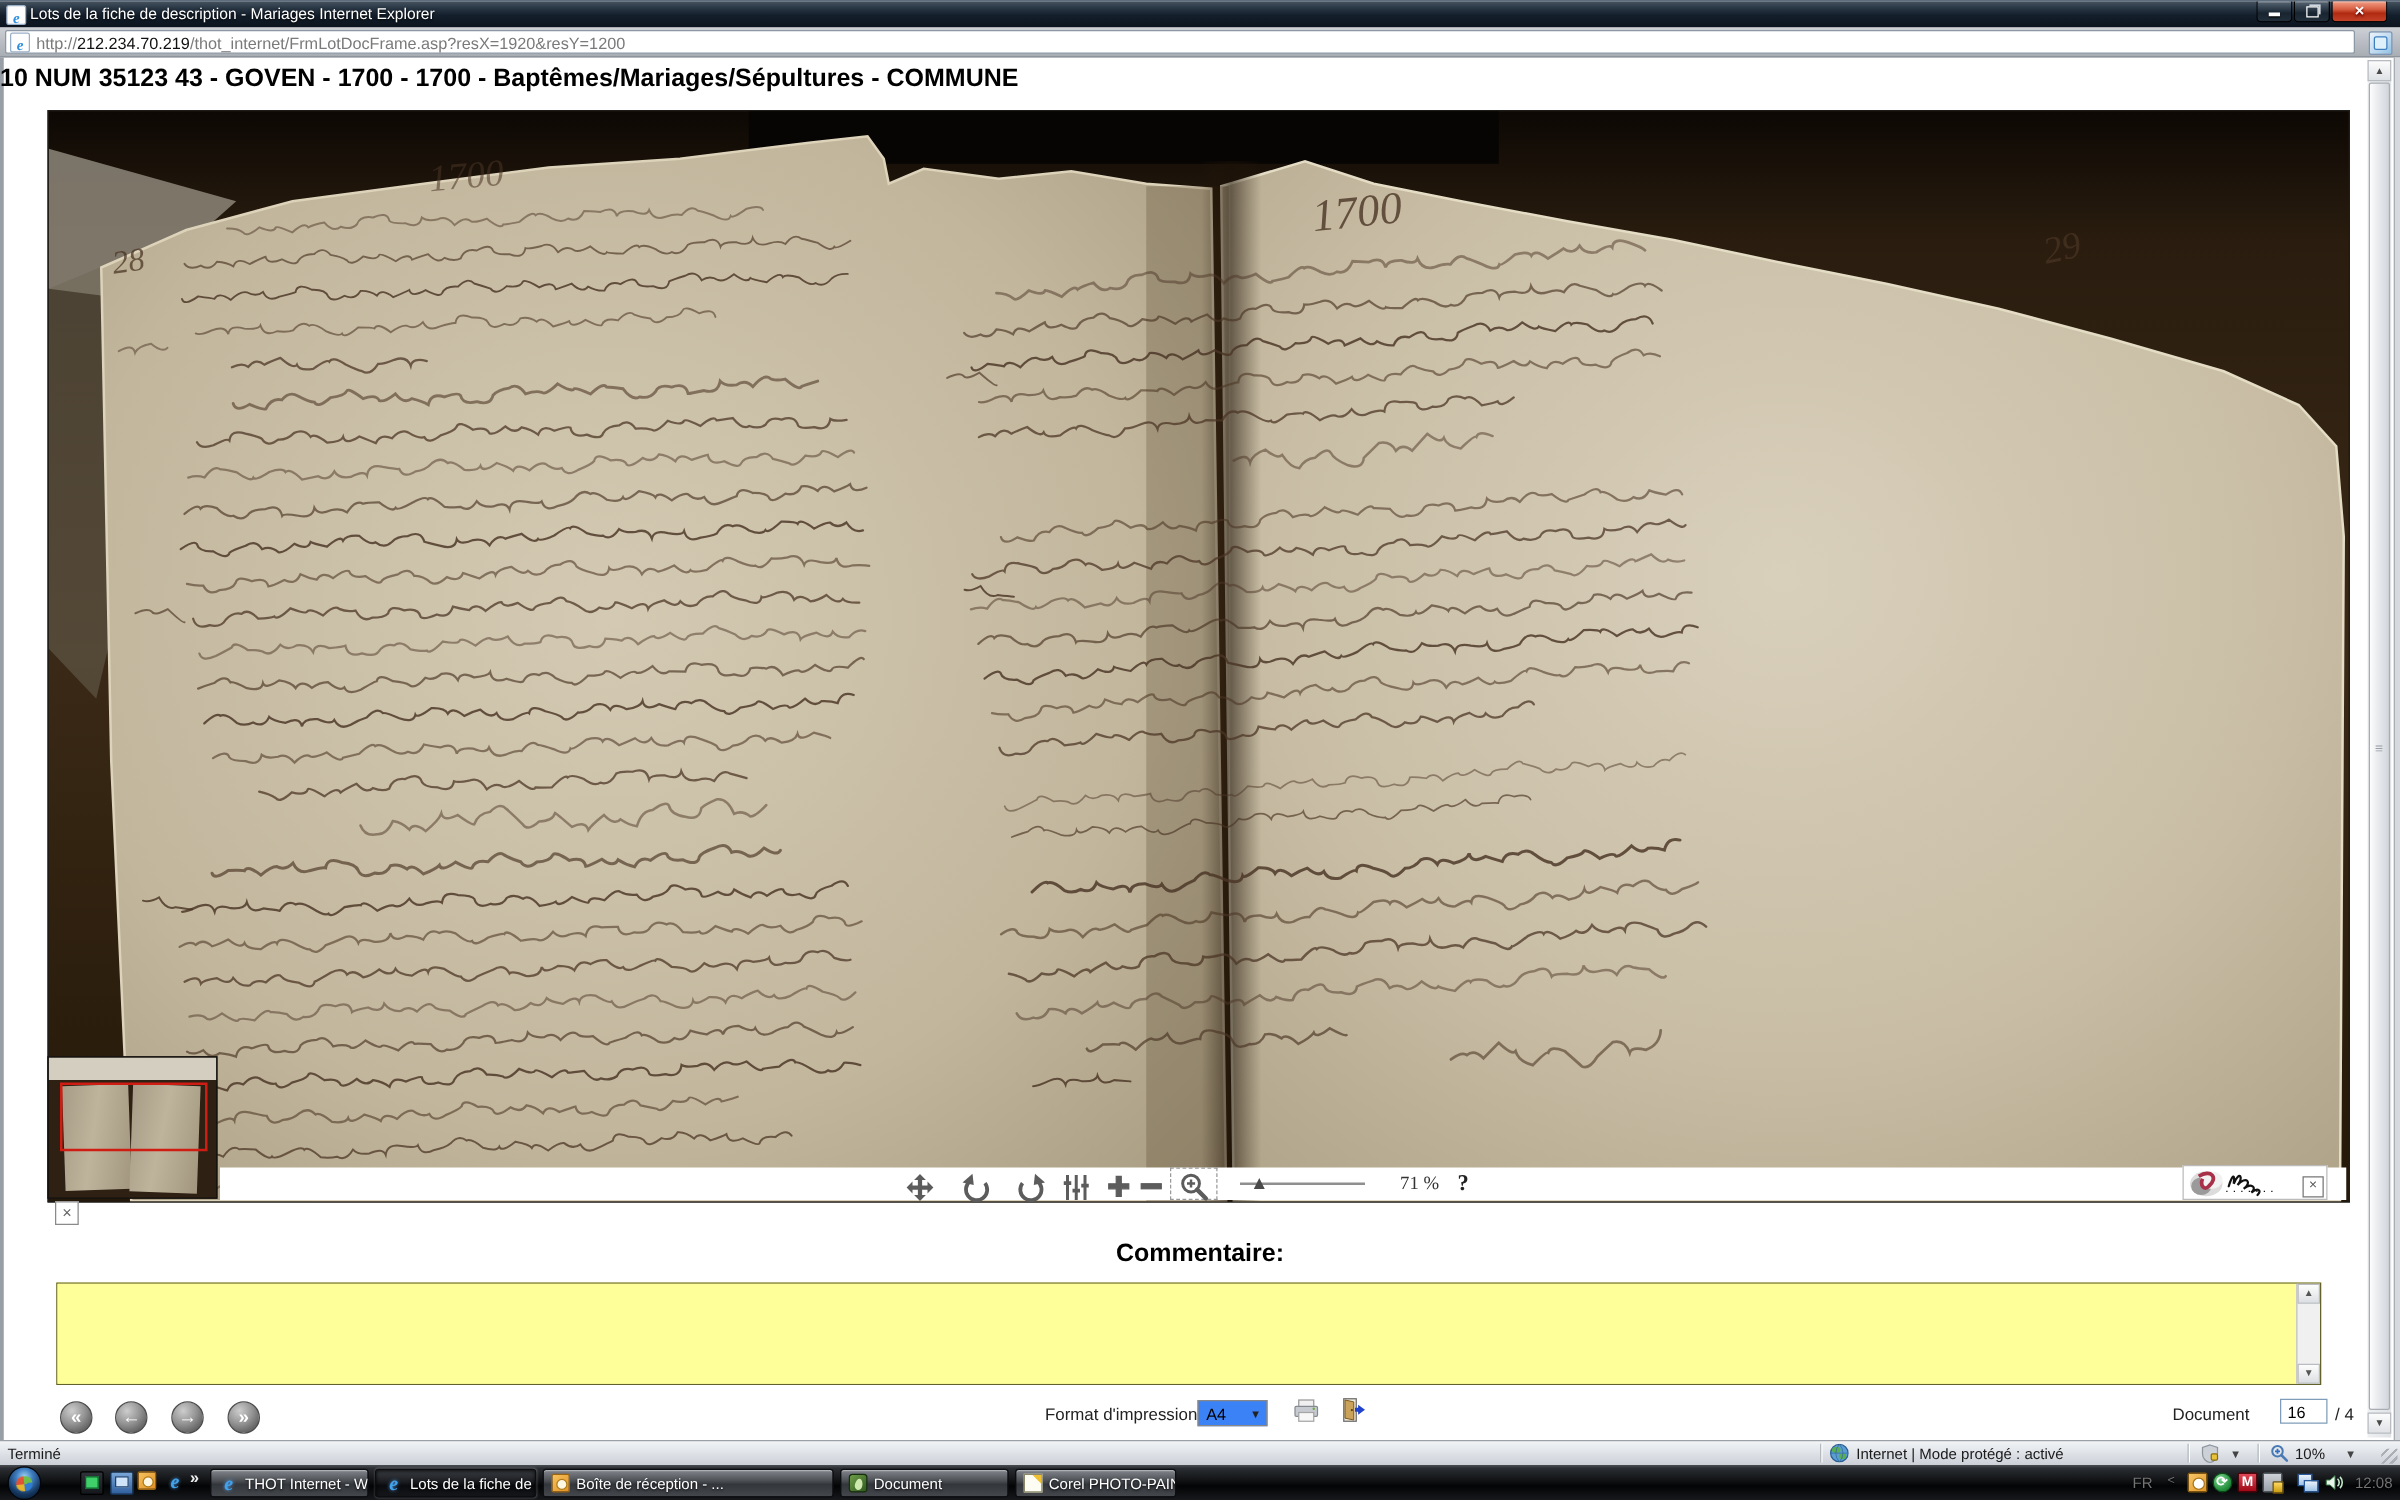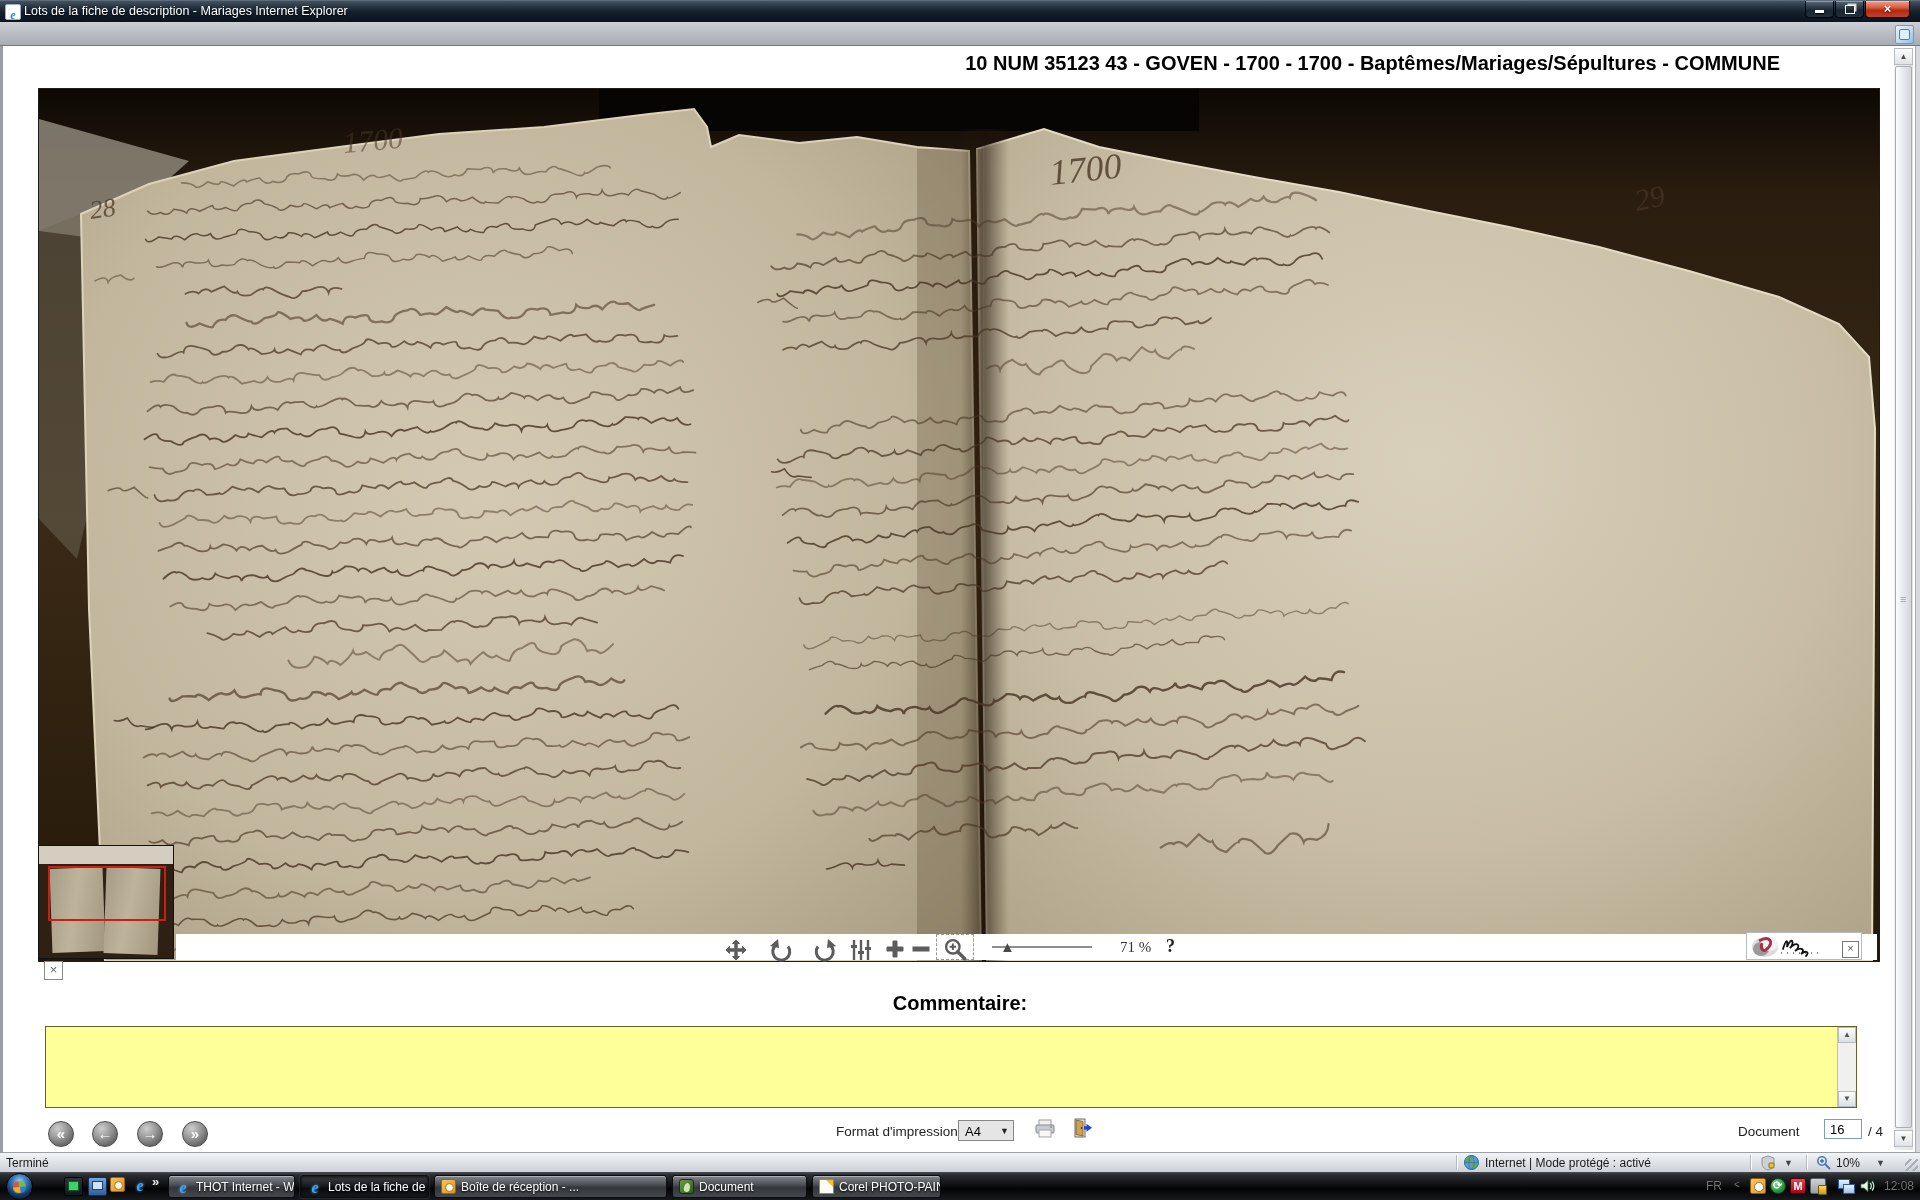"http://212.234.70.219/thot_internet/FrmL" div.addrfield { html: none -> <div> <span></span> <span> <span>http://</span><span>212.234.70.219</span><span>/thot_internet/FrmLotDocFrame.asp?resX=1920&amp;resY=1200</span> </span> </div> }
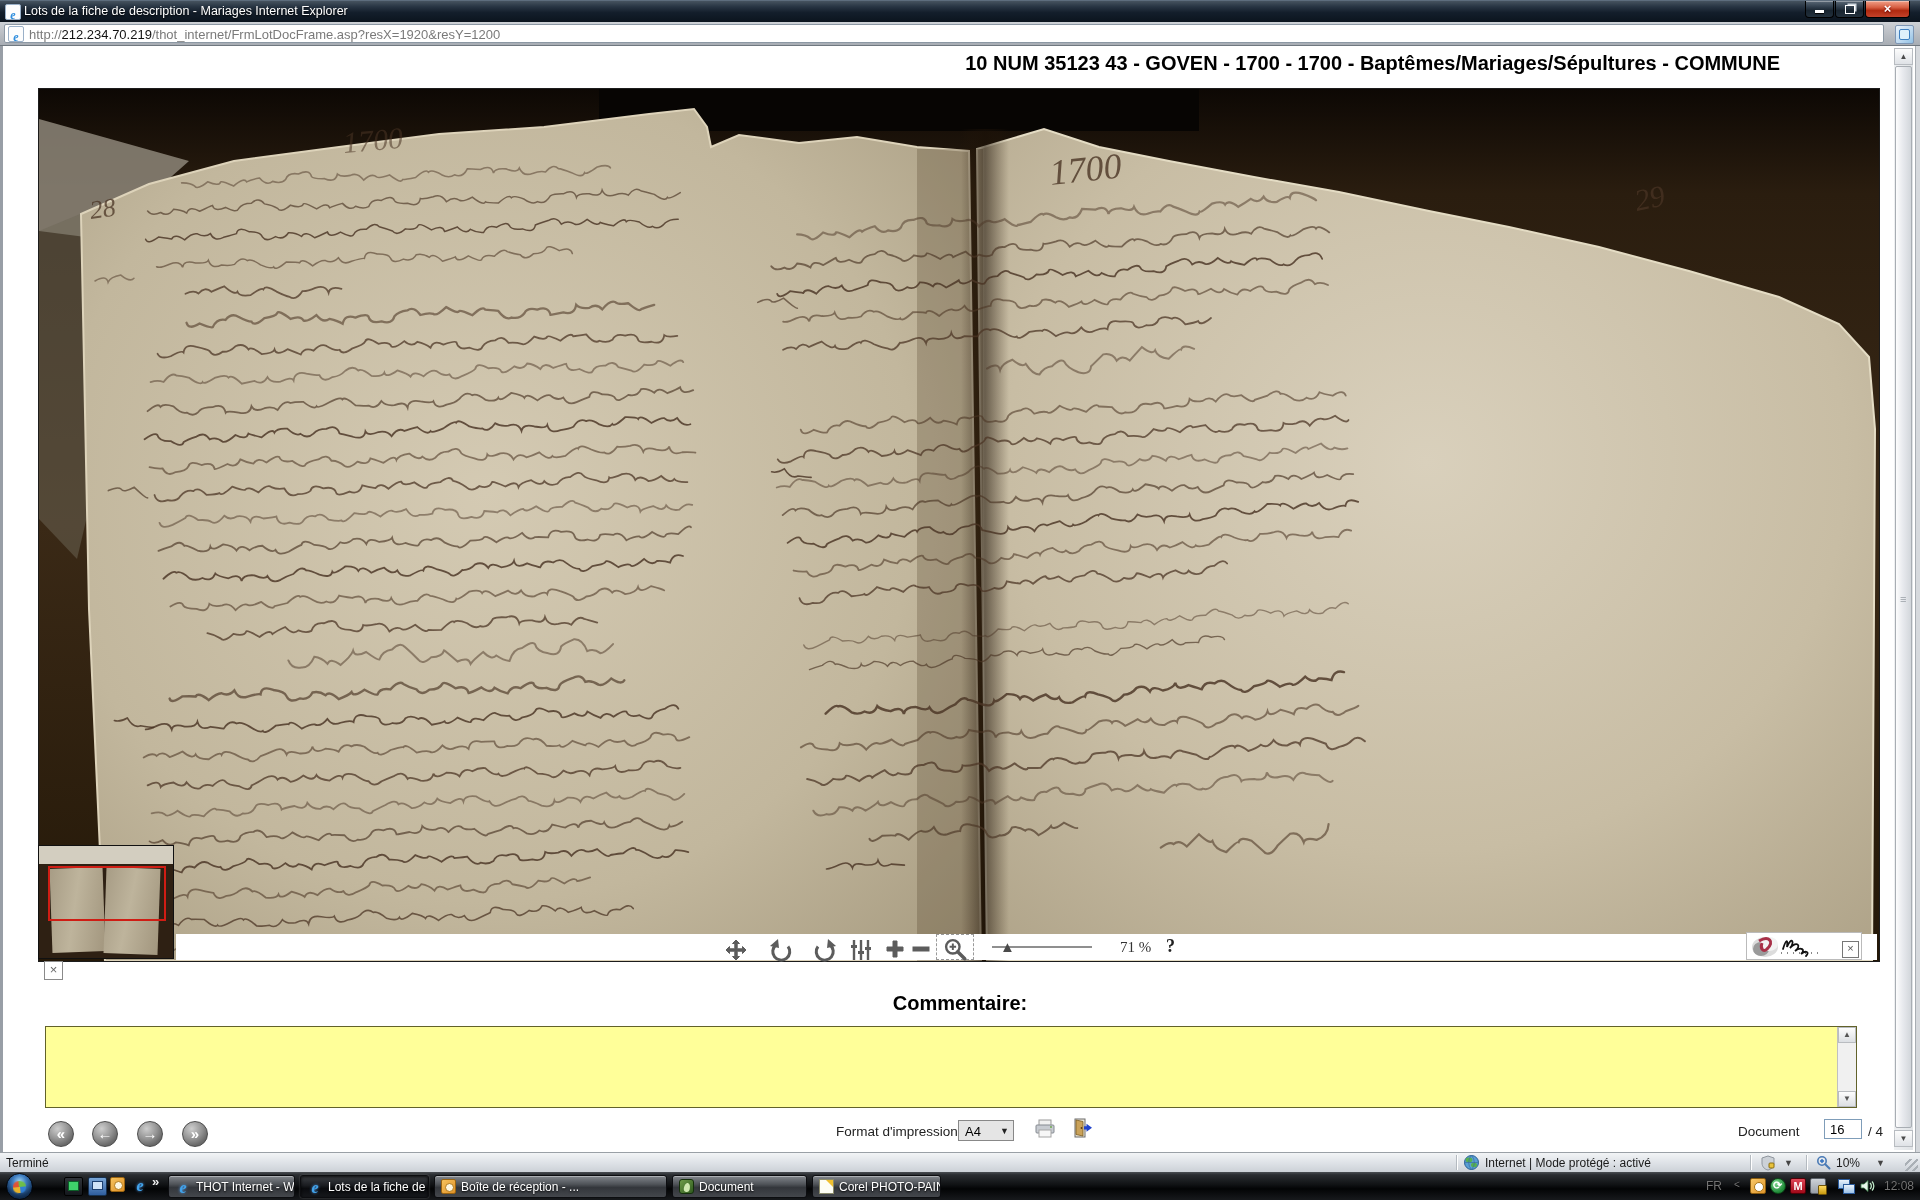"10 NUM 35123 43 -" .doc-heading { text-align: right -> left }
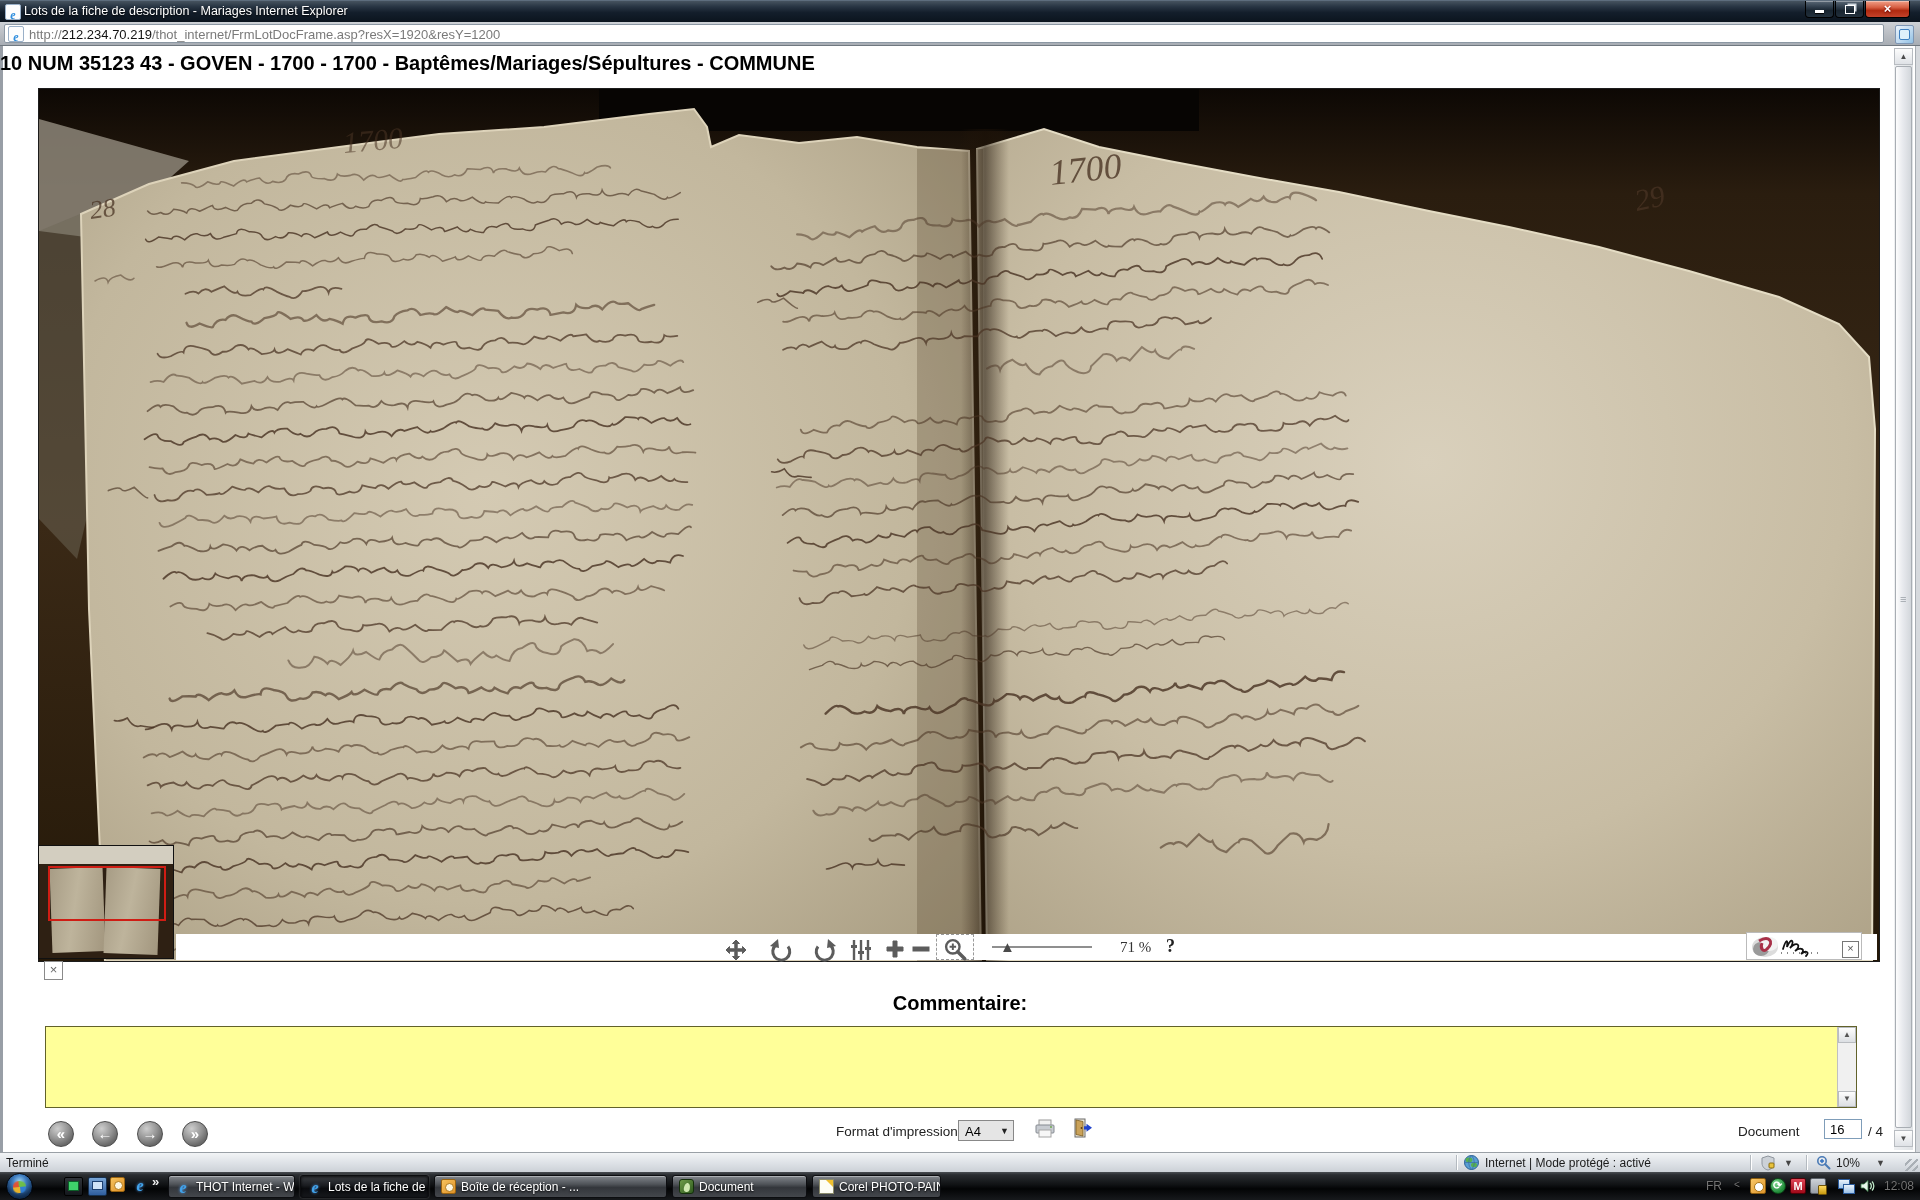"A4" .a4-select { background: #e5e5e5 -> #3b82f6 }
